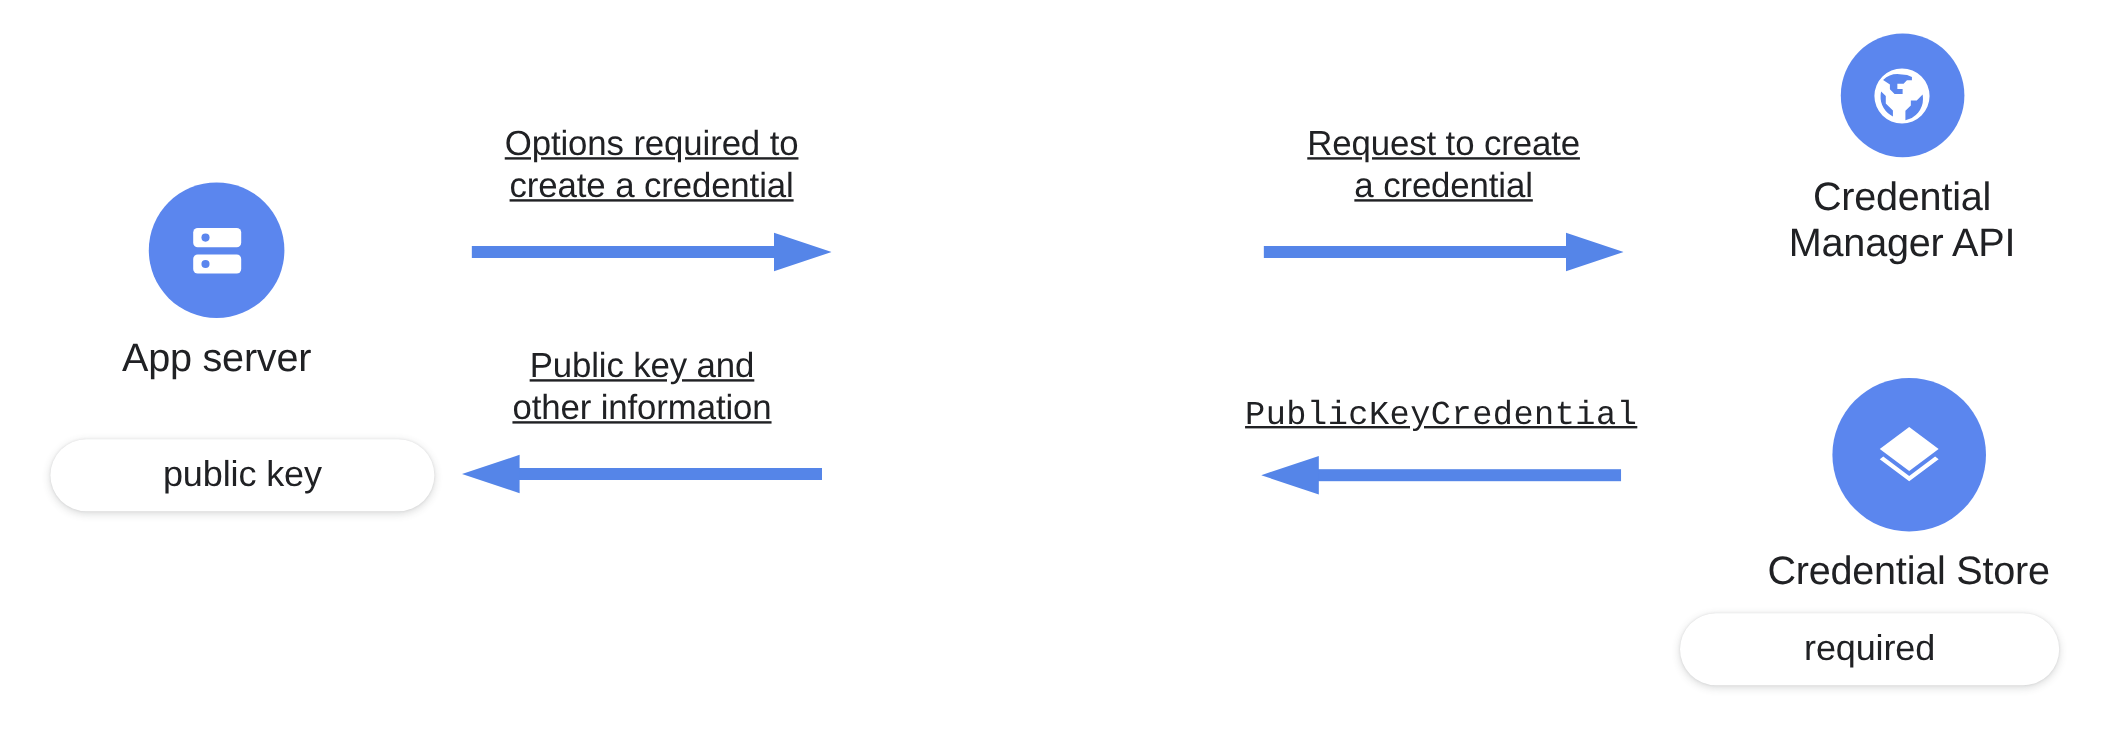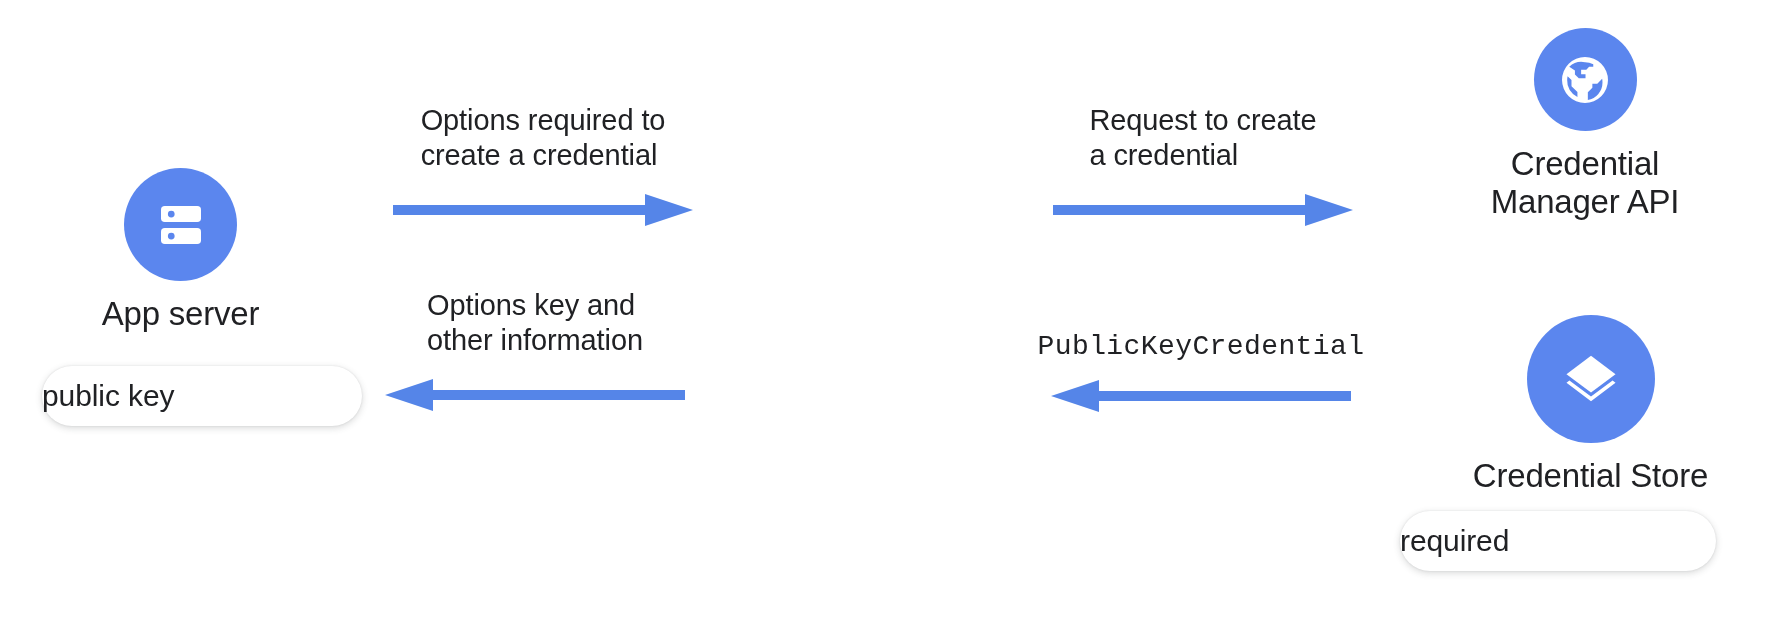"Options required to" .flow-label { text-align: none -> center; text-decoration: none -> underline }
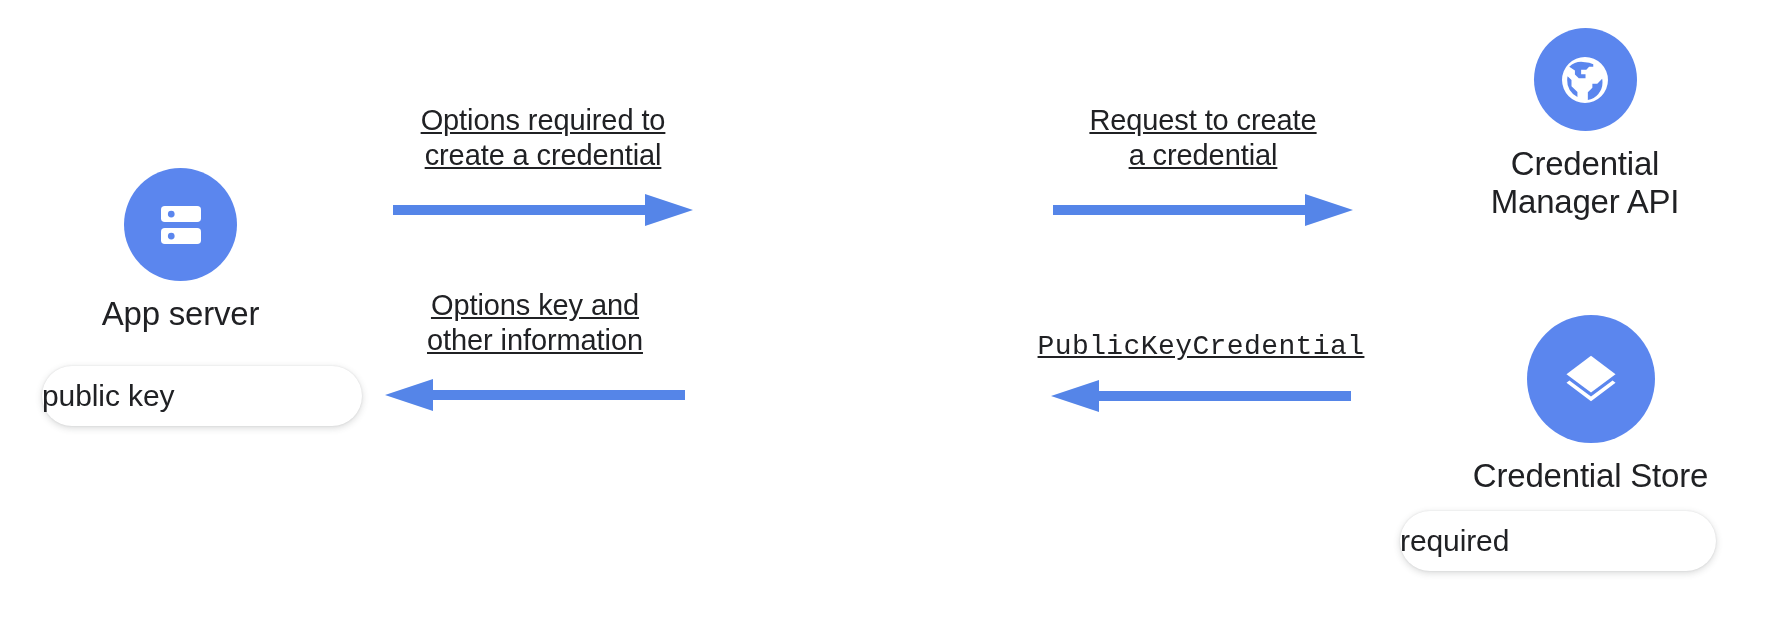"App server" div.node { top: 168px -> 152px }
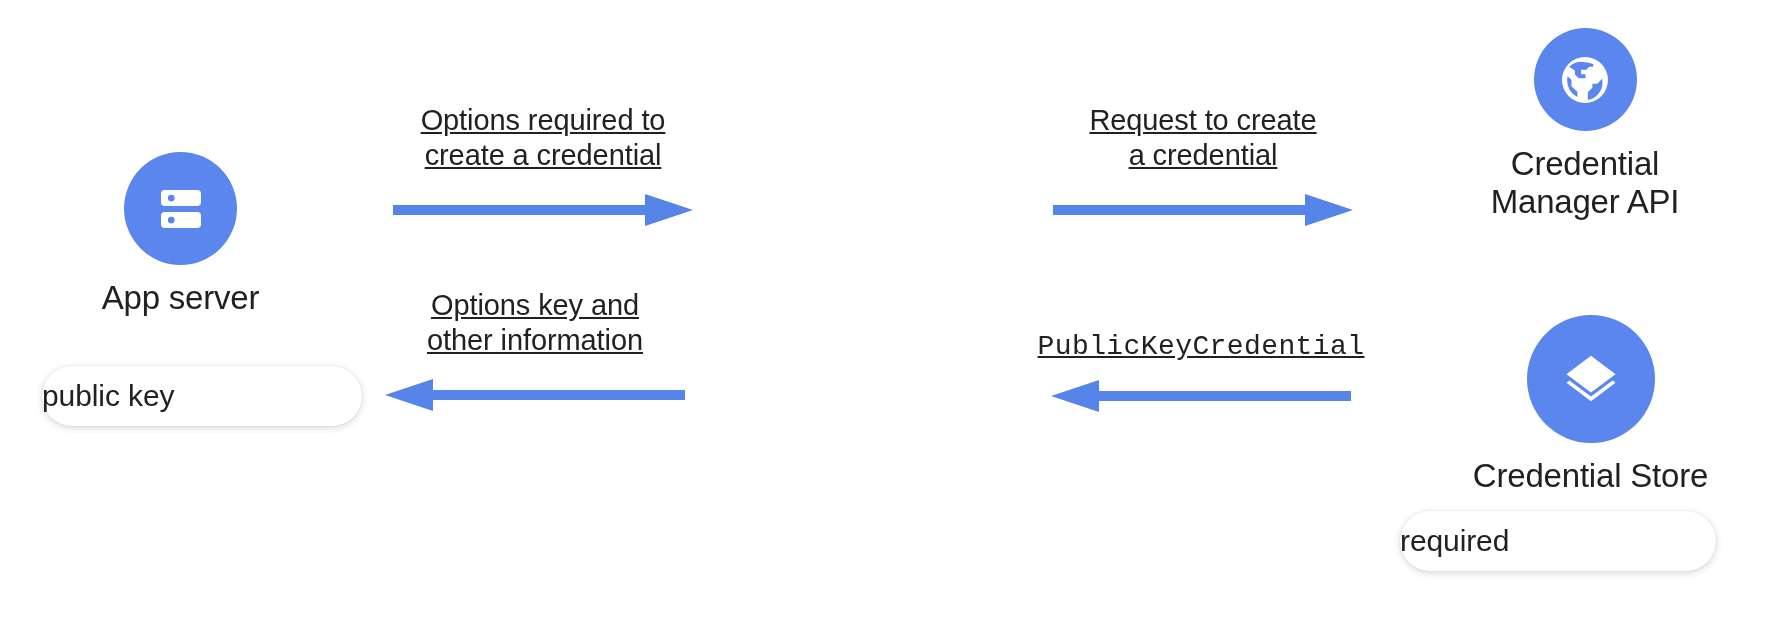"Options key and" div.flow-label { text: Options -> Public }
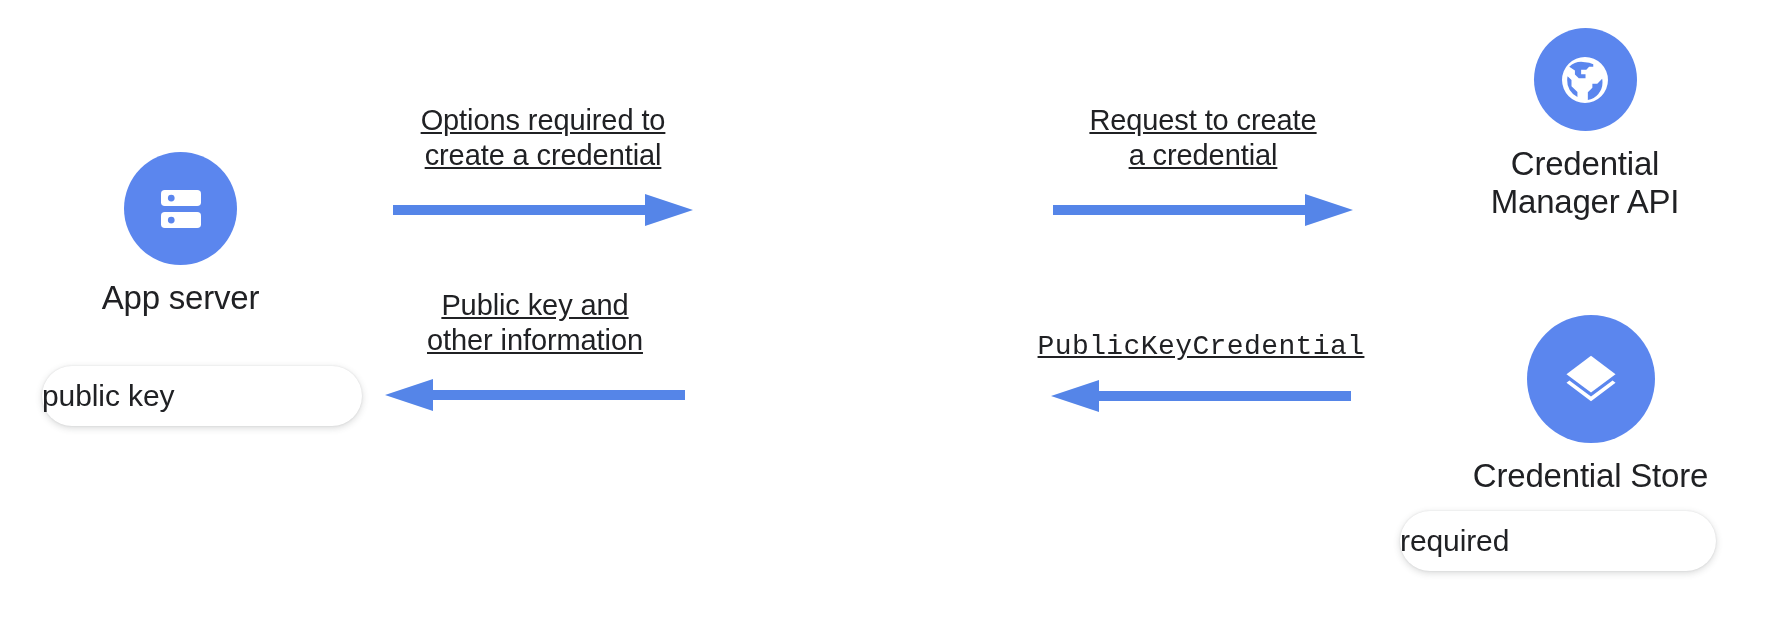"public key" .pill { justify-content: flex-start -> center }
